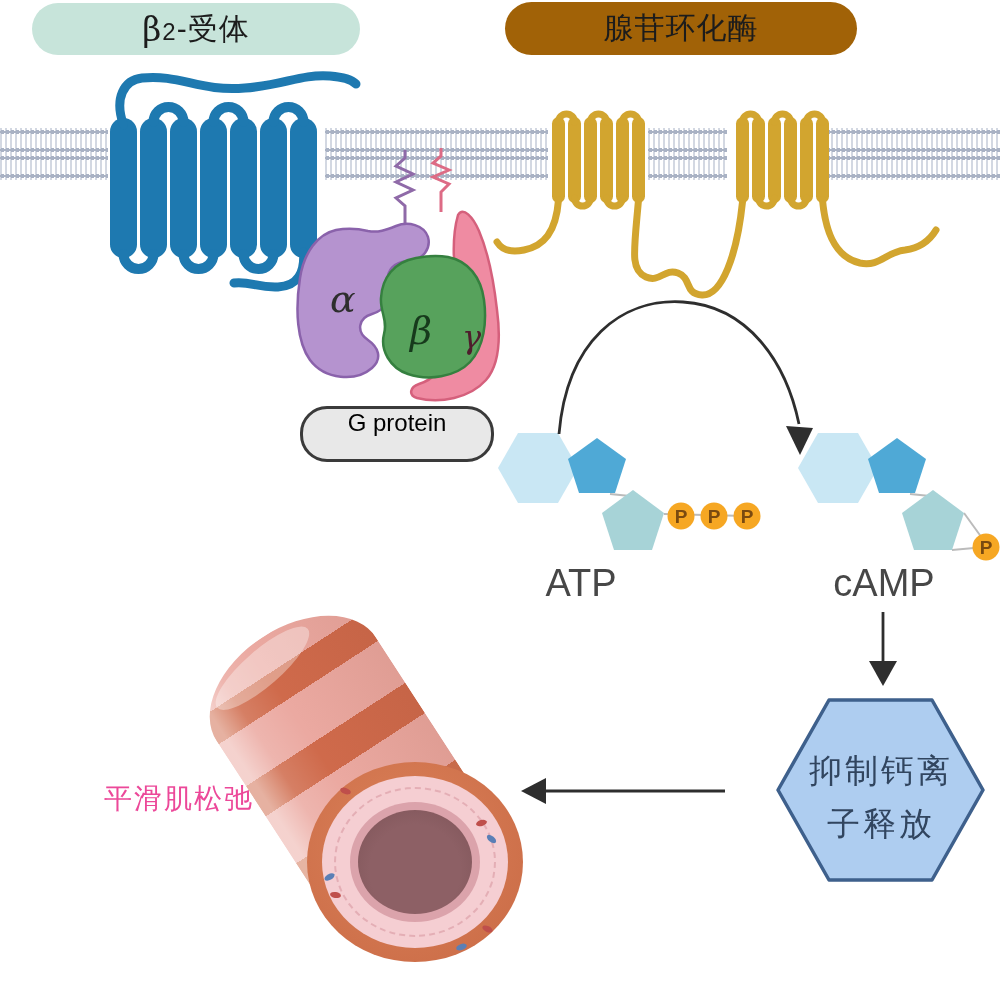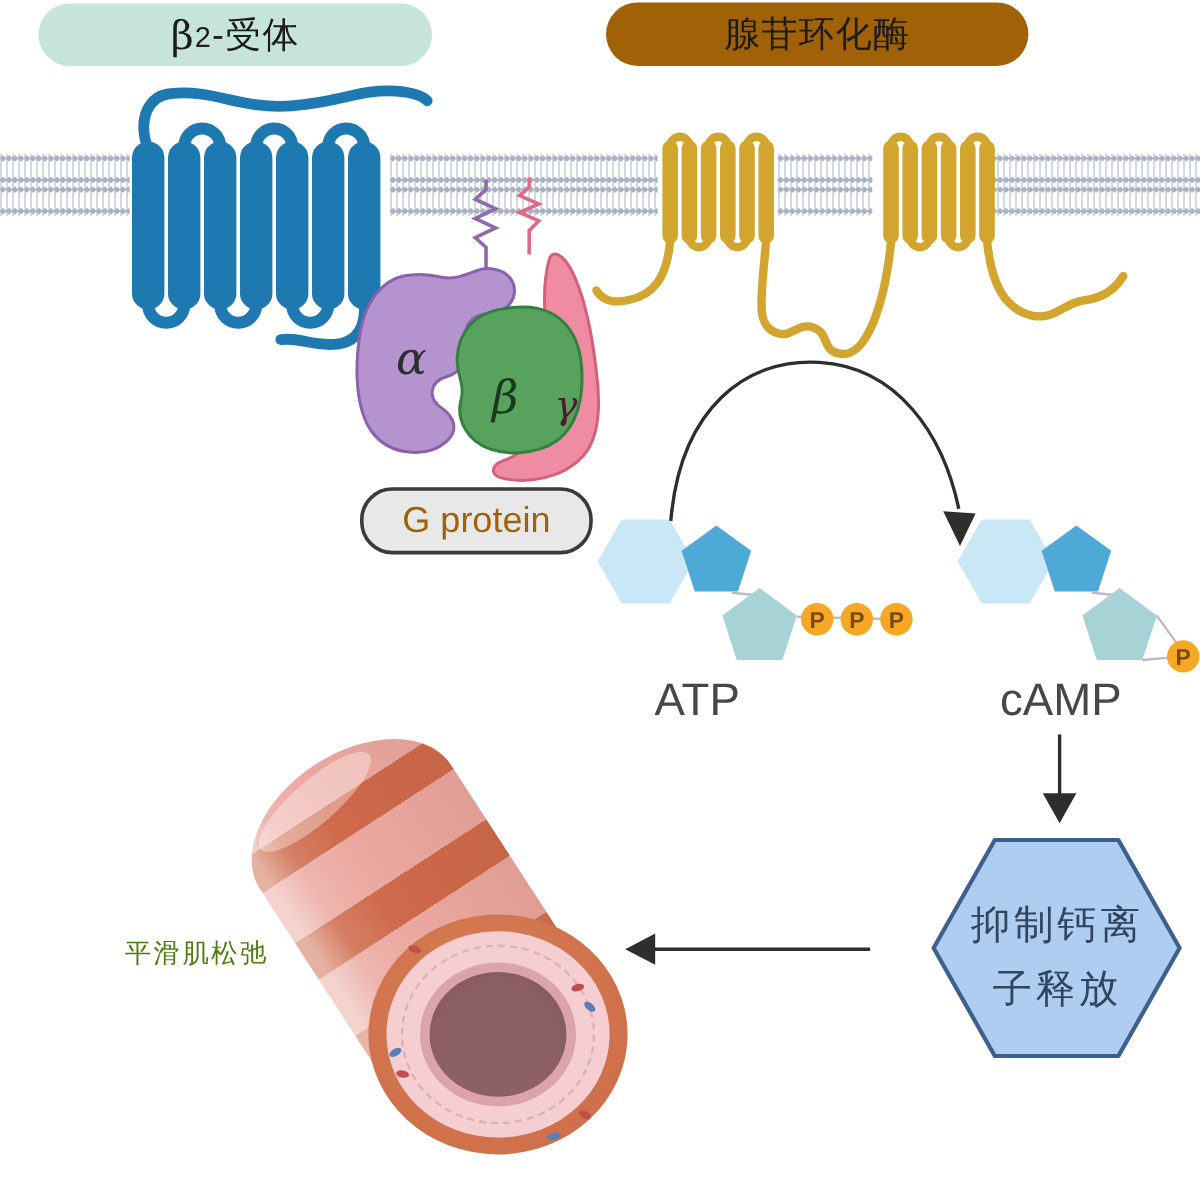"G protein" #gprotein-pill { align-items: center -> none; color: #a16207 -> #000000; font-size: 30px -> 24px }
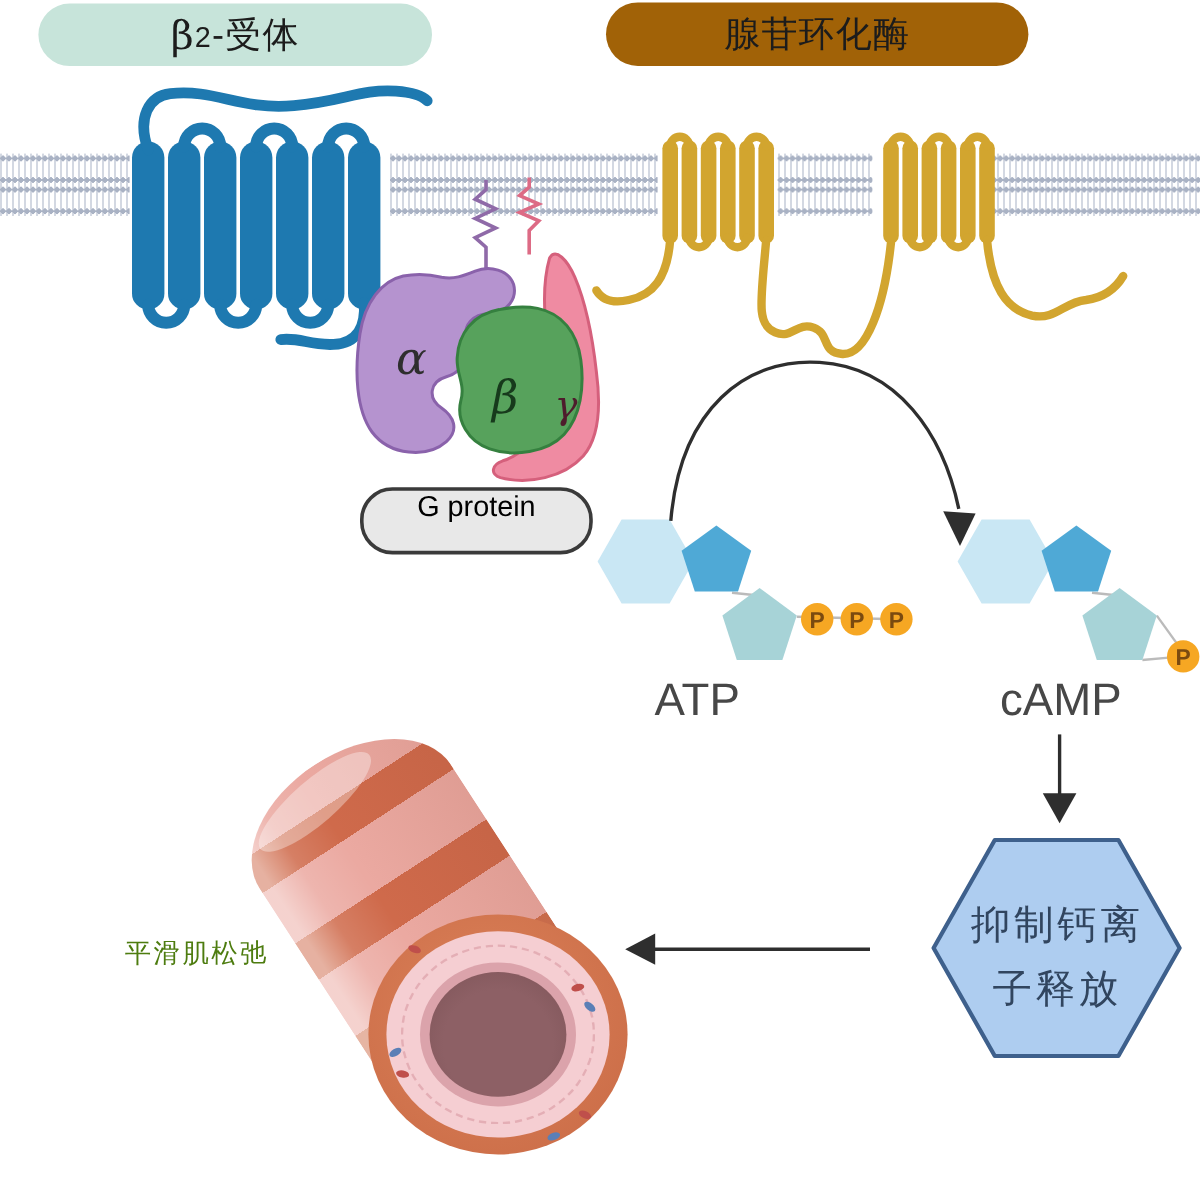"平滑肌松弛" #vessel-label { color: #4d7c0f -> #ec4899; font-size: 22px -> 28px }
